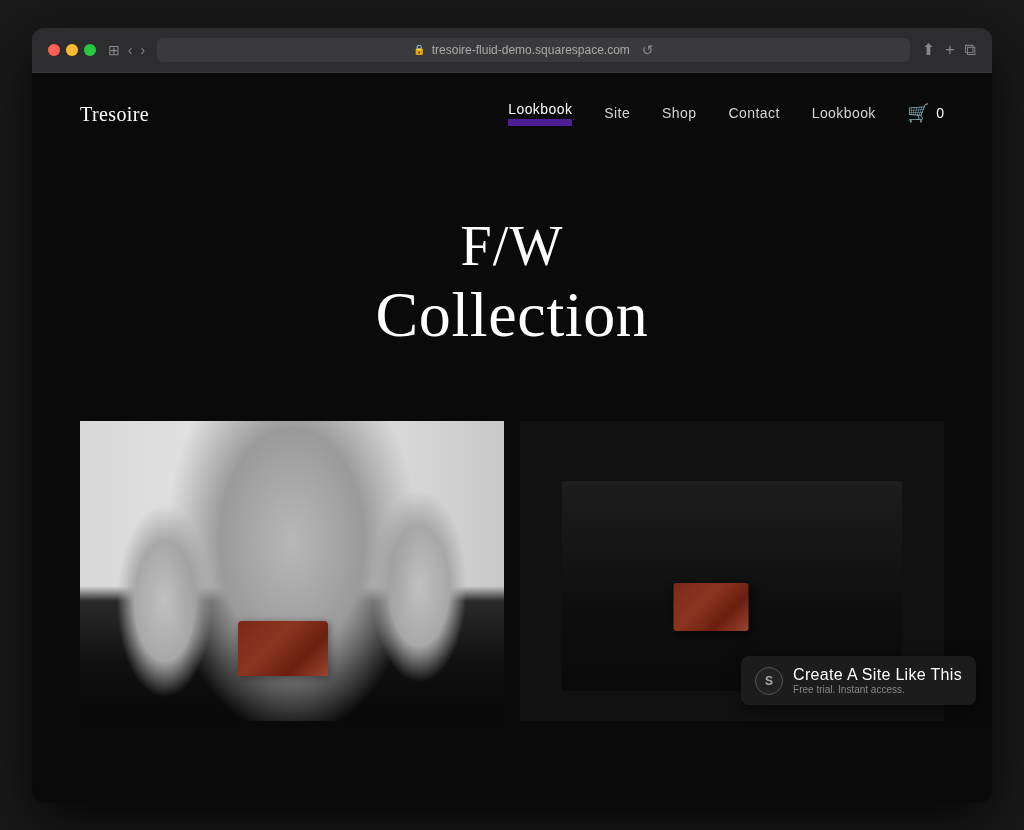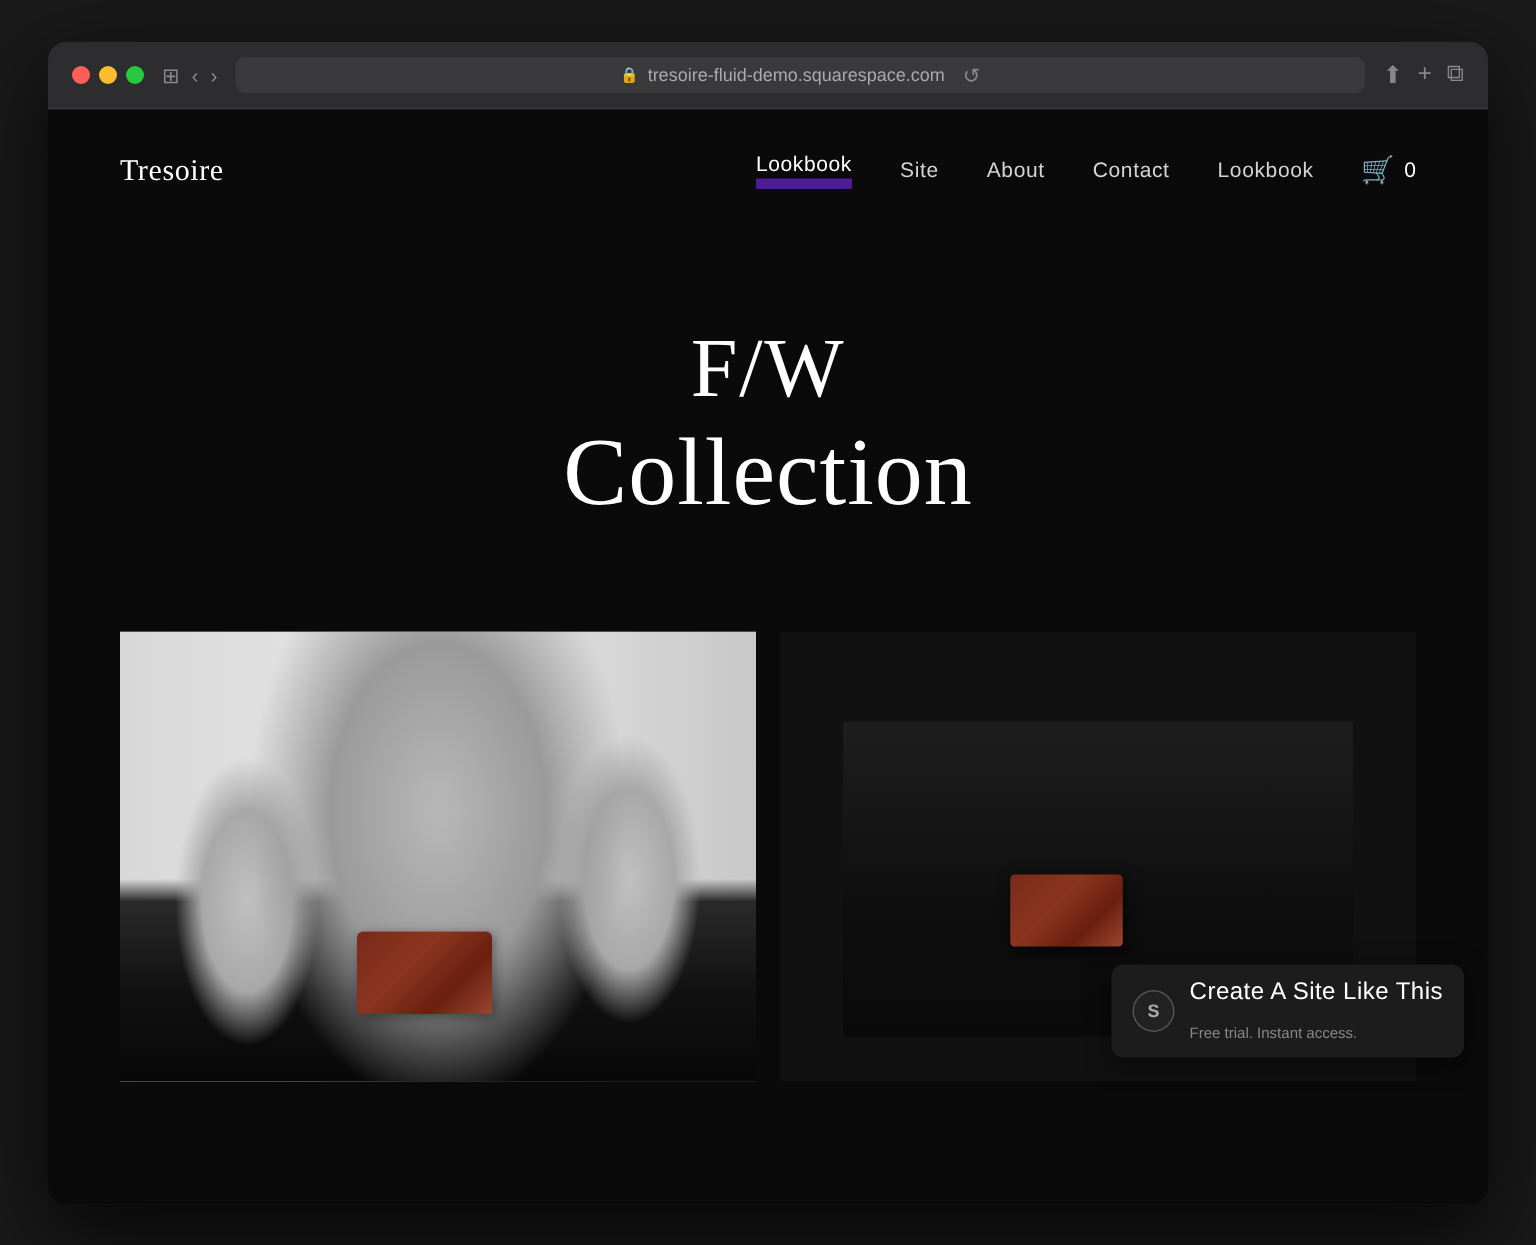"About" a.nav-link { text: About -> Shop }
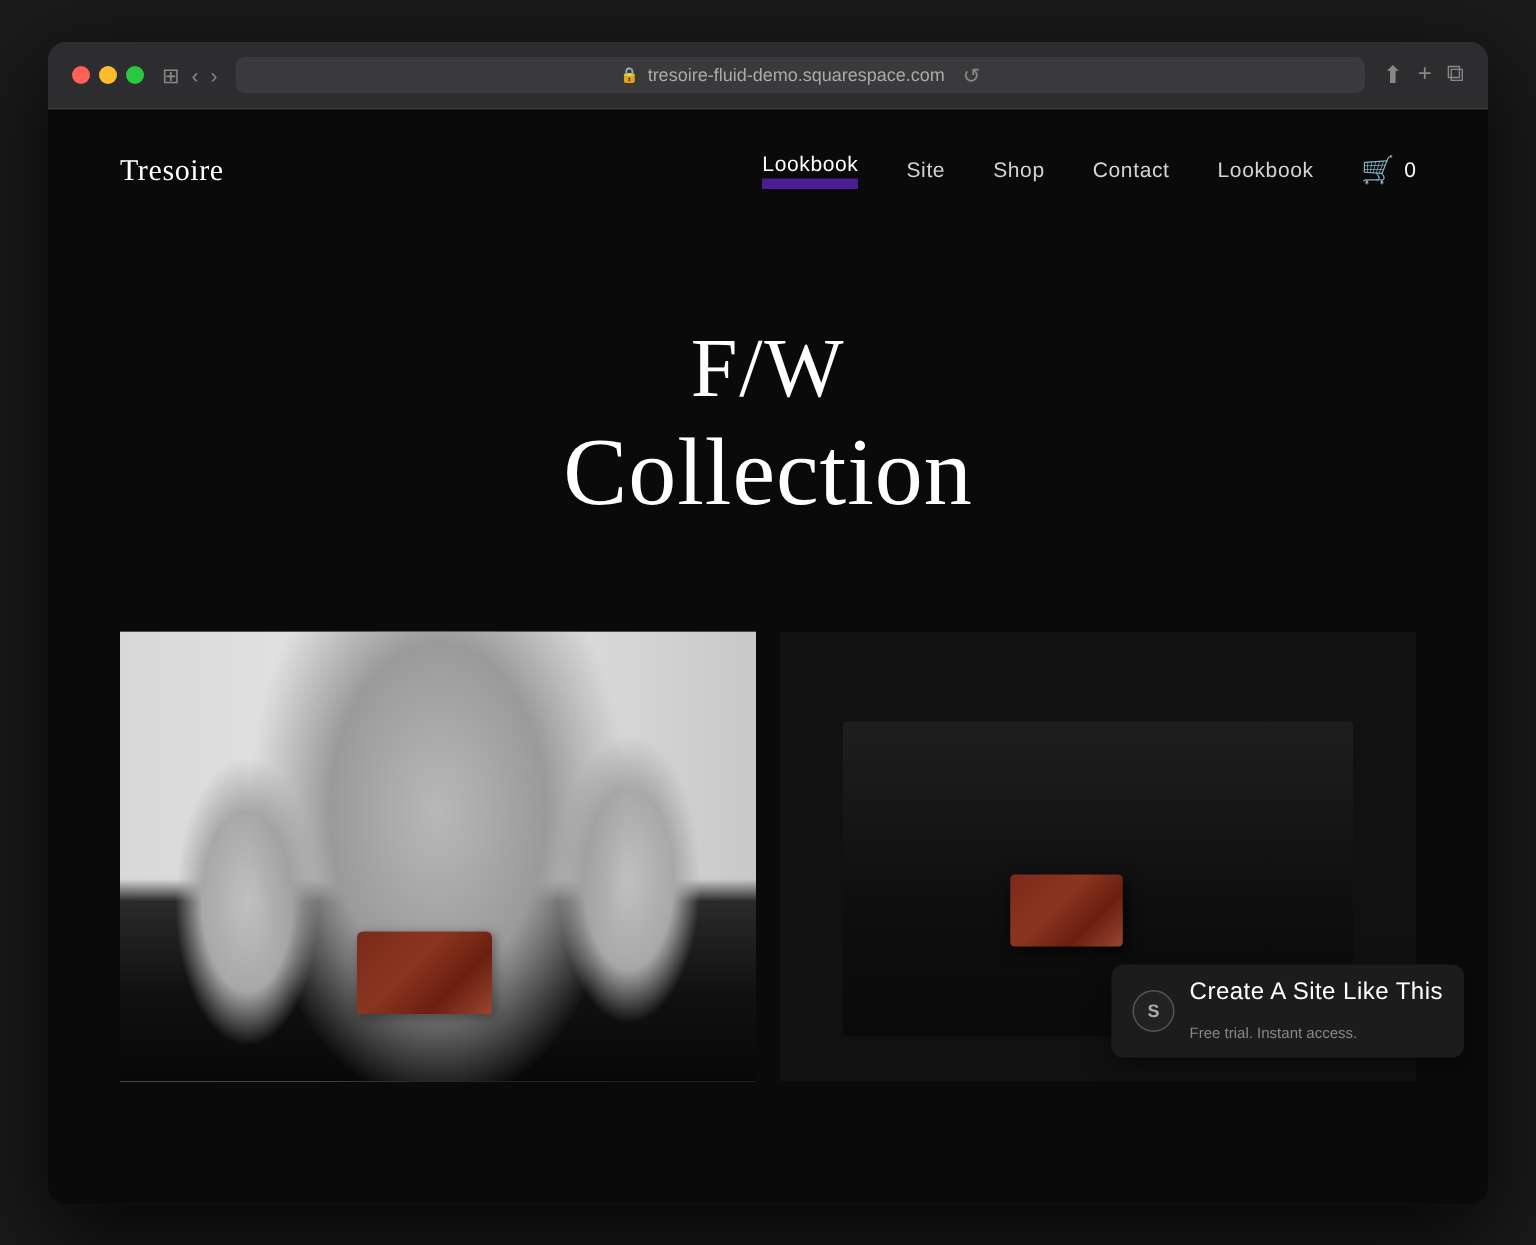"Free trial. Instant access." .ss-subtitle { margin-top: 13px -> 0 }
